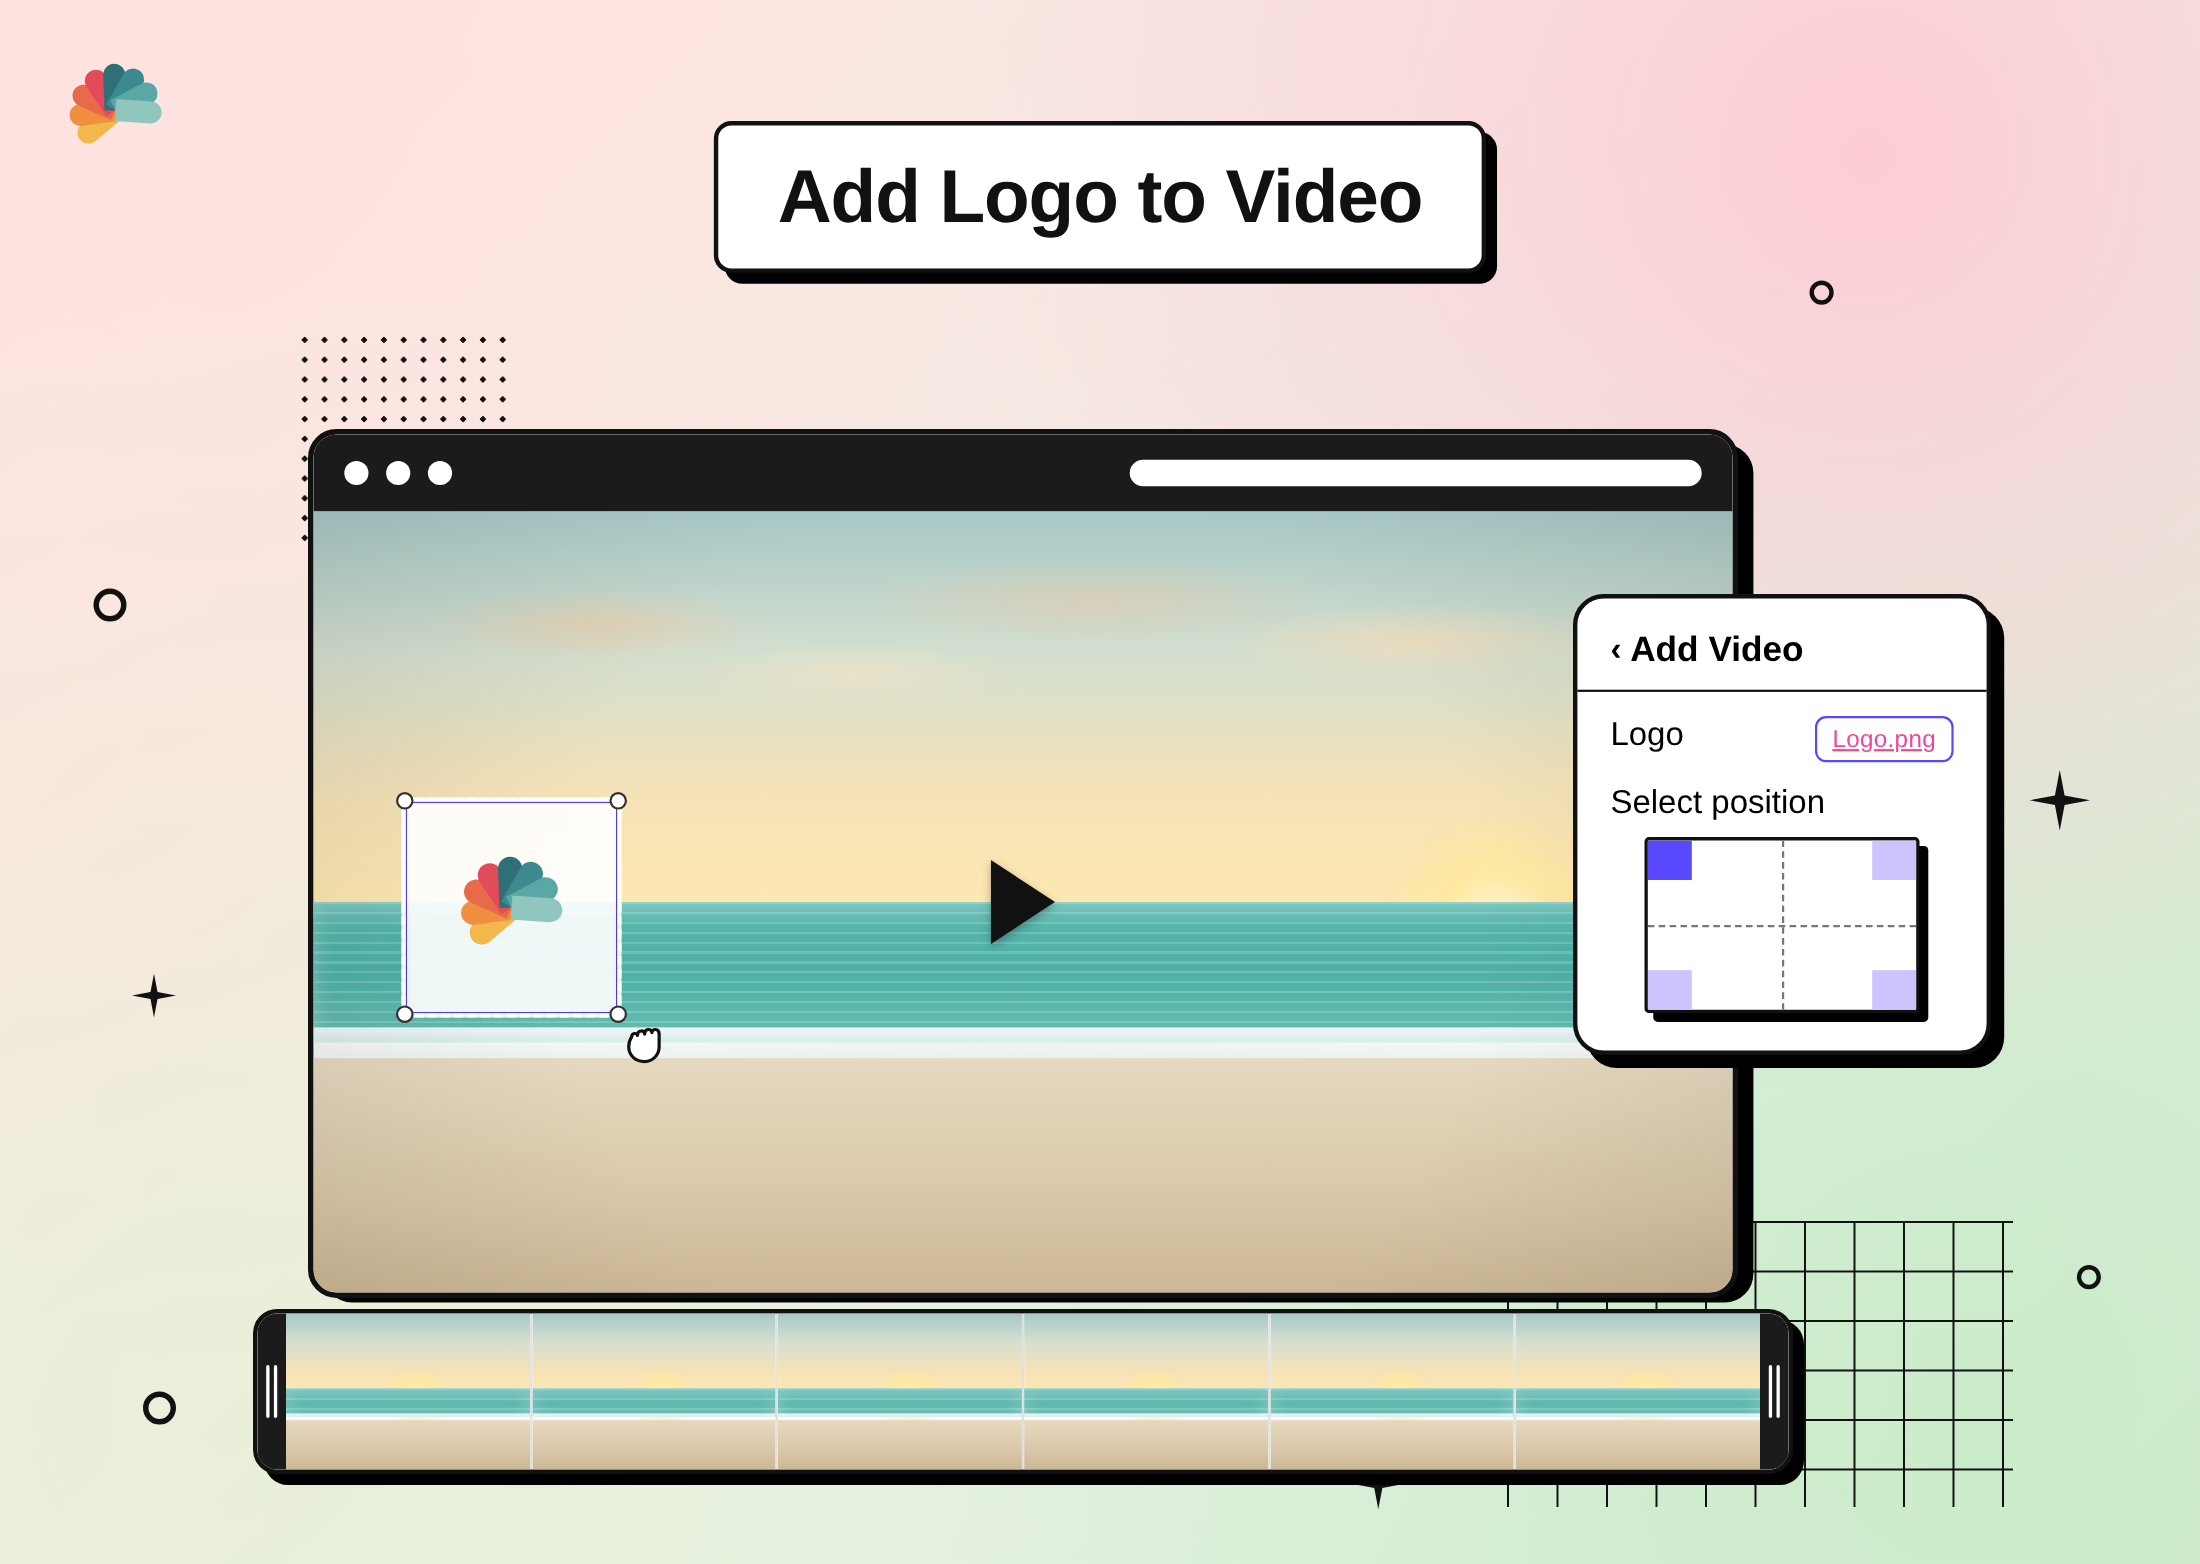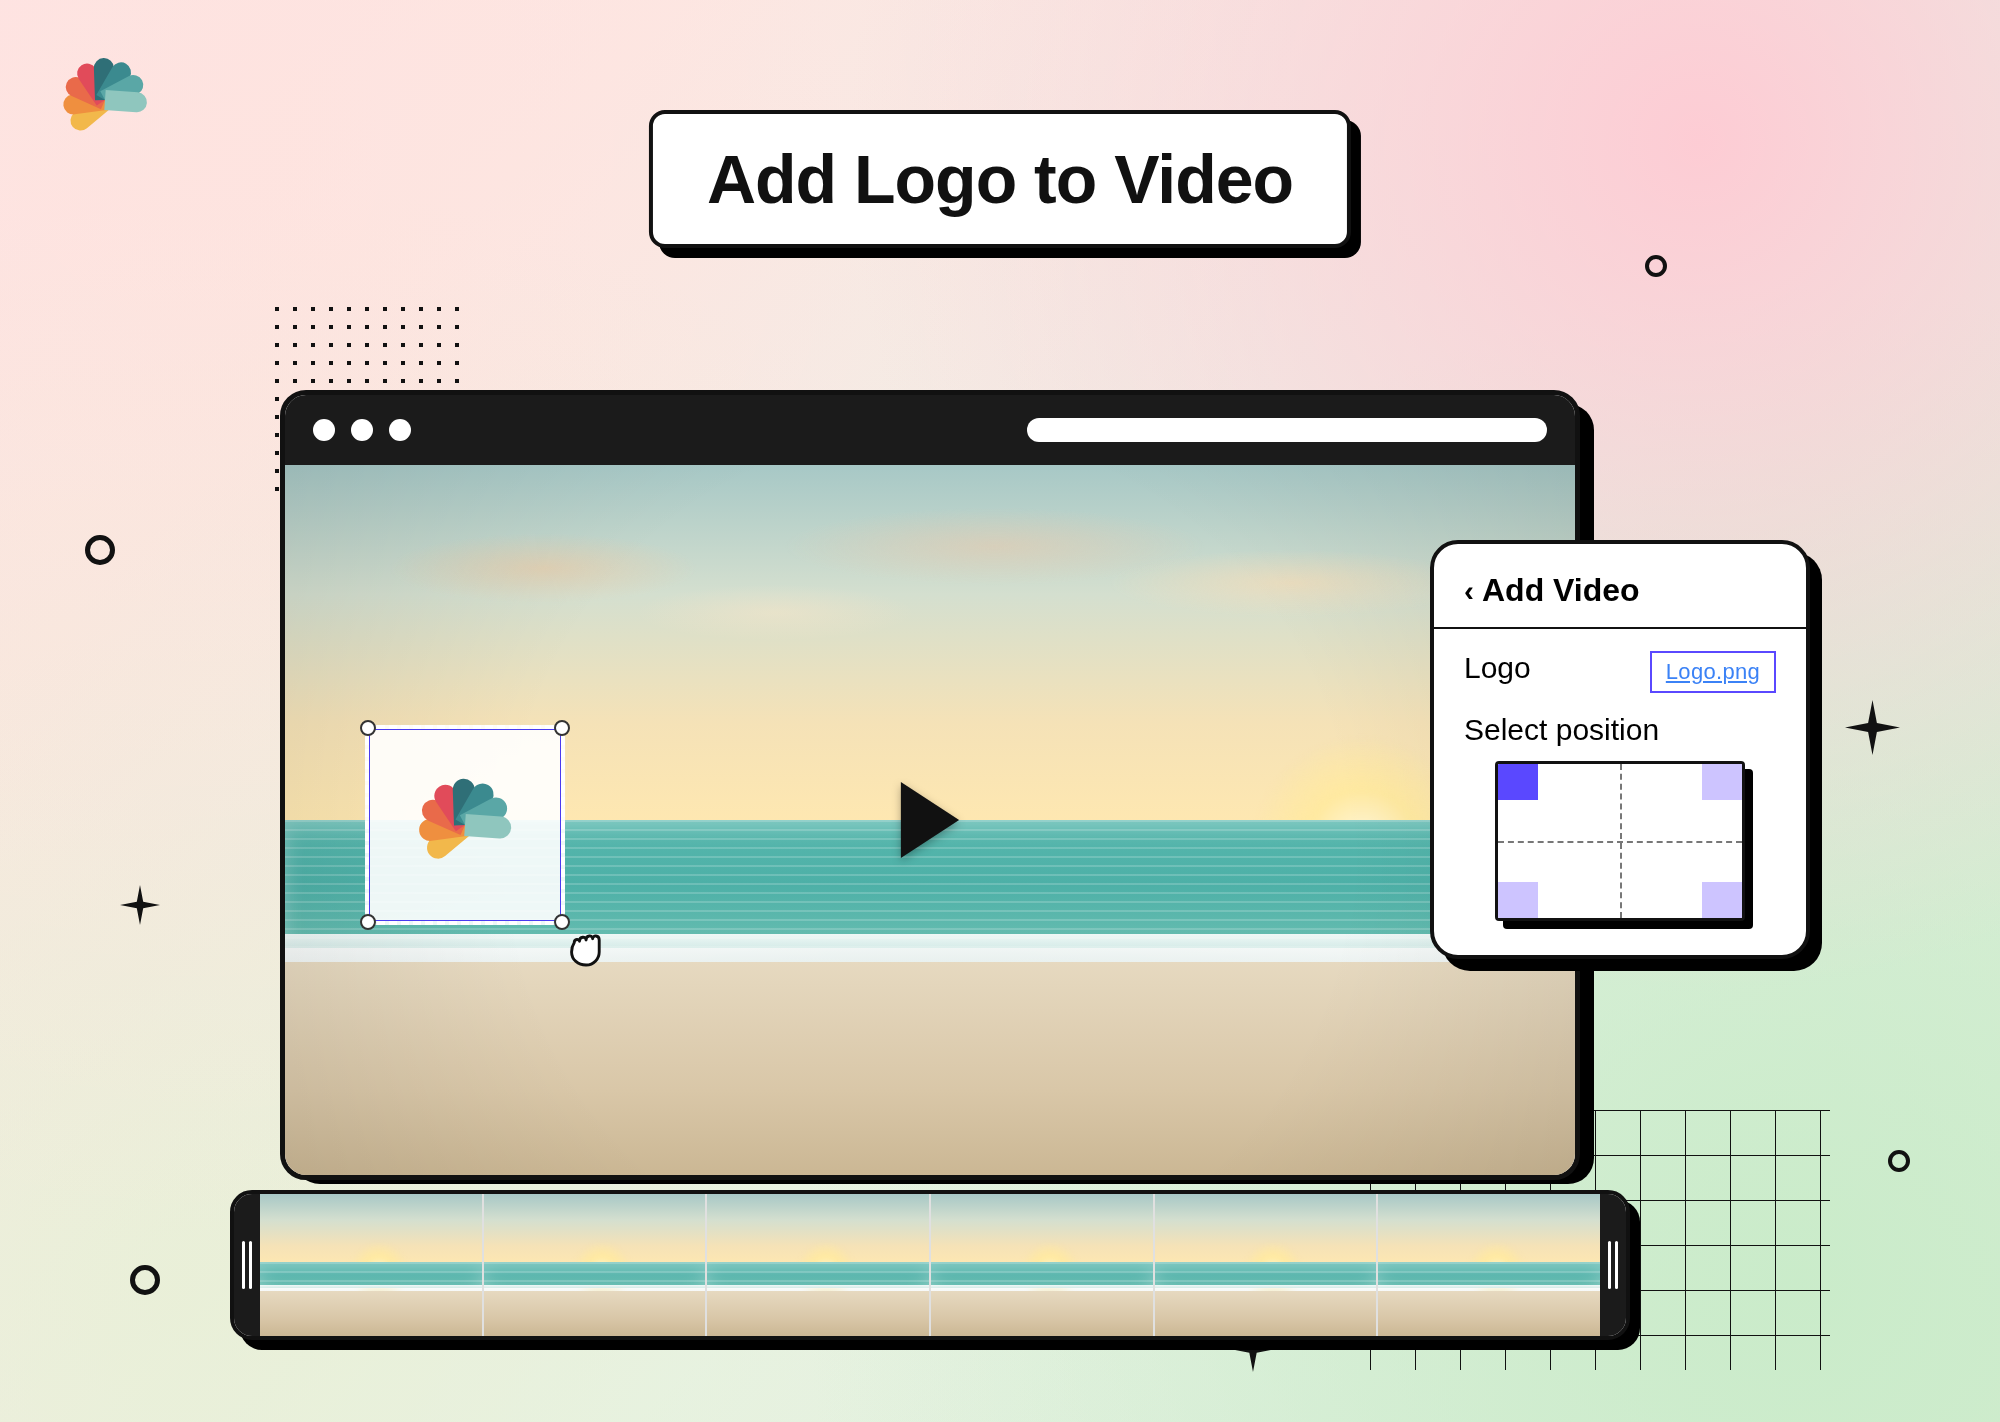"Logo.png" .chip { border-radius: 0 -> 10px; color: #3b82f6 -> #ec4899 }
